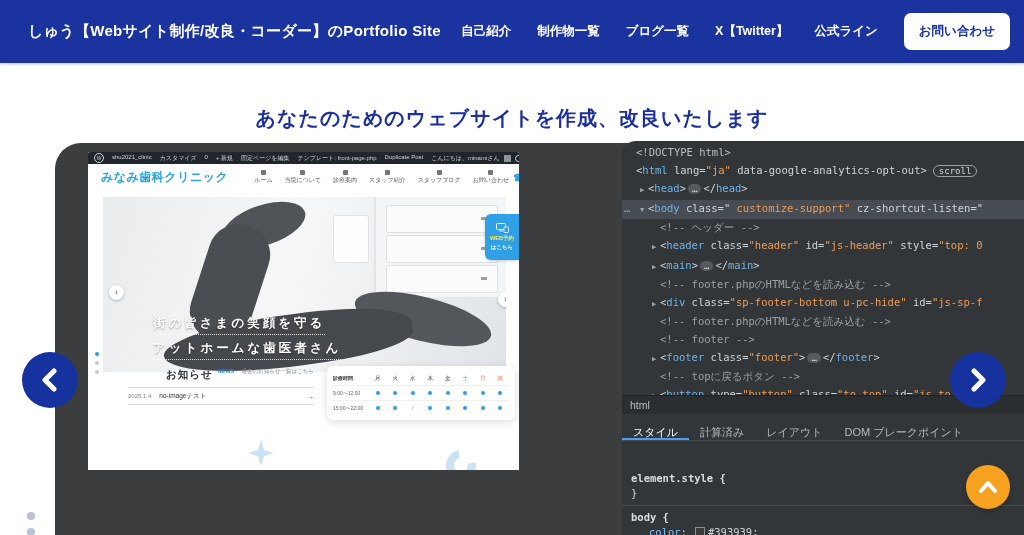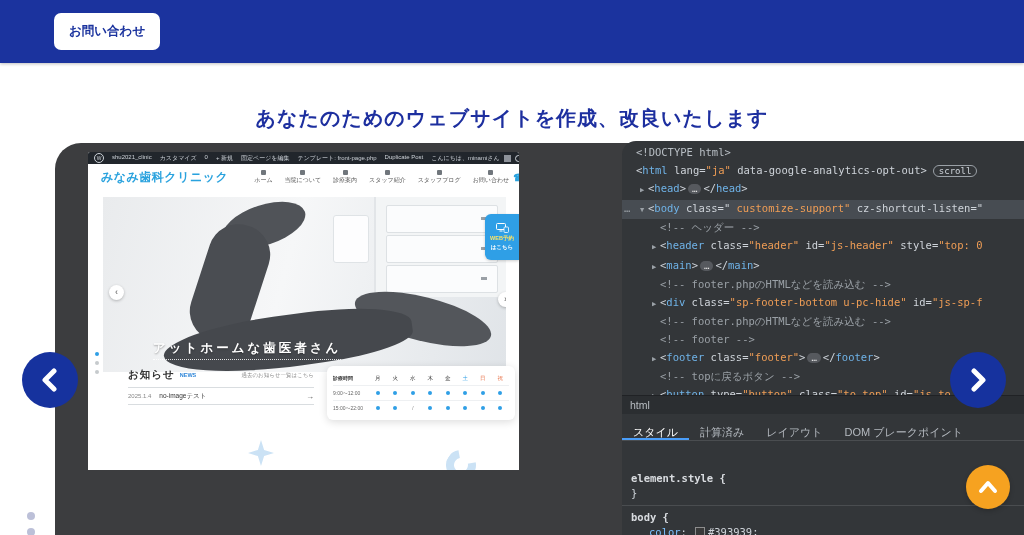"しゅう【Webサイト制作/改良・コーダー】のPortfolio Site" div.nav-title { html: none -> <div>しゅう【Webサイト制作/改良・コーダー】のPortfolio Site</div> }
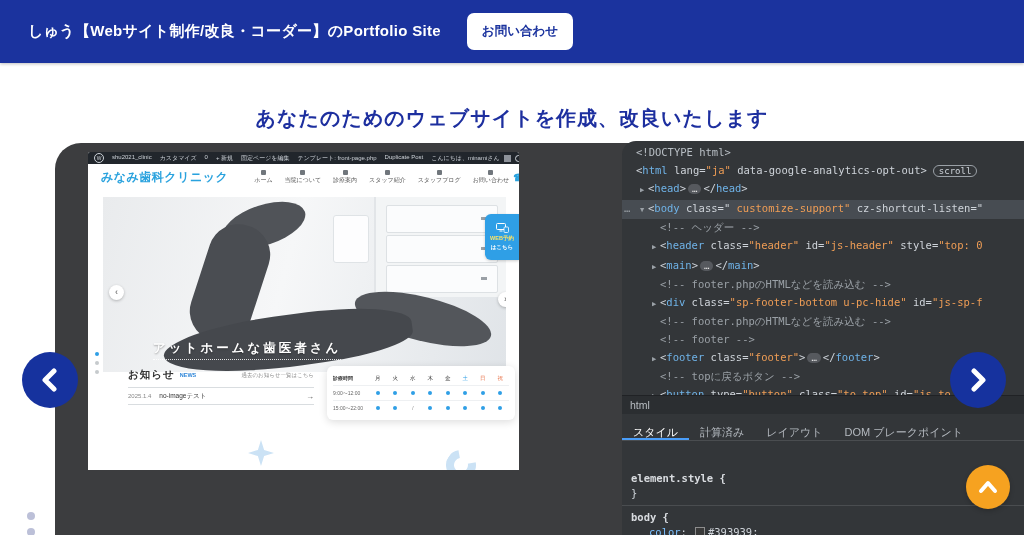"自己紹介" nav.nav-links { html: none -> <nav> <span>自己紹介</span> <span>制作物一覧</span> <span>ブログ一覧</span> <span>X【Twitter】</span> <span>公式ライン</span> </nav> }
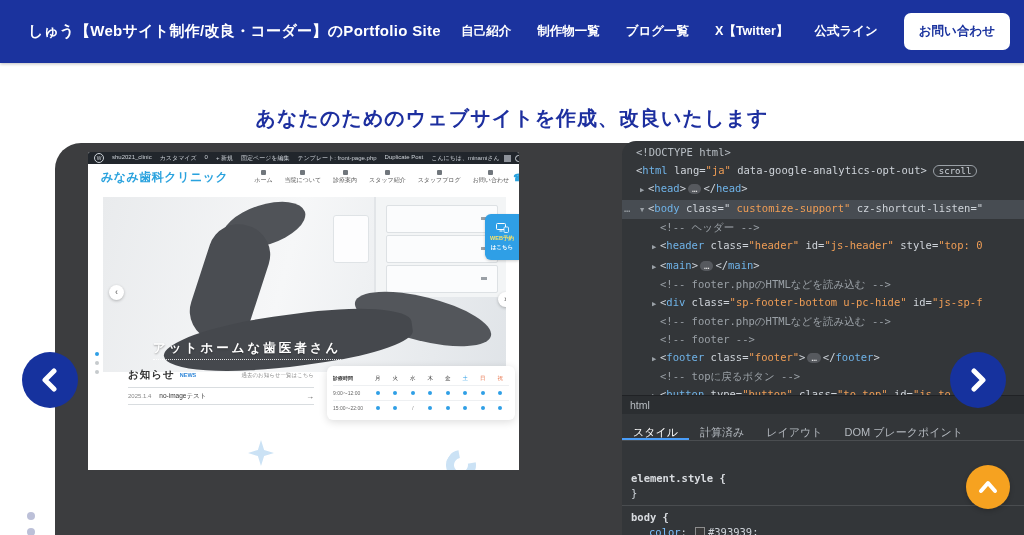"街の皆さまの笑顔を守る" div.hero-t1 { html: none -> <div>街の皆さまの笑顔を守る</div> }
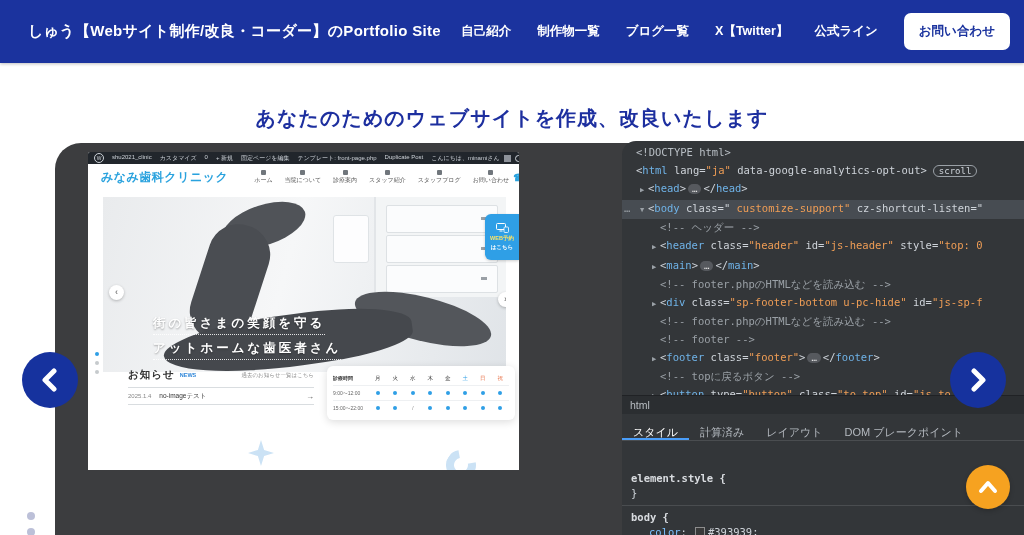"お知らせ" .news-head { align-items: center -> flex-start; margin-left: none -> 38px }
